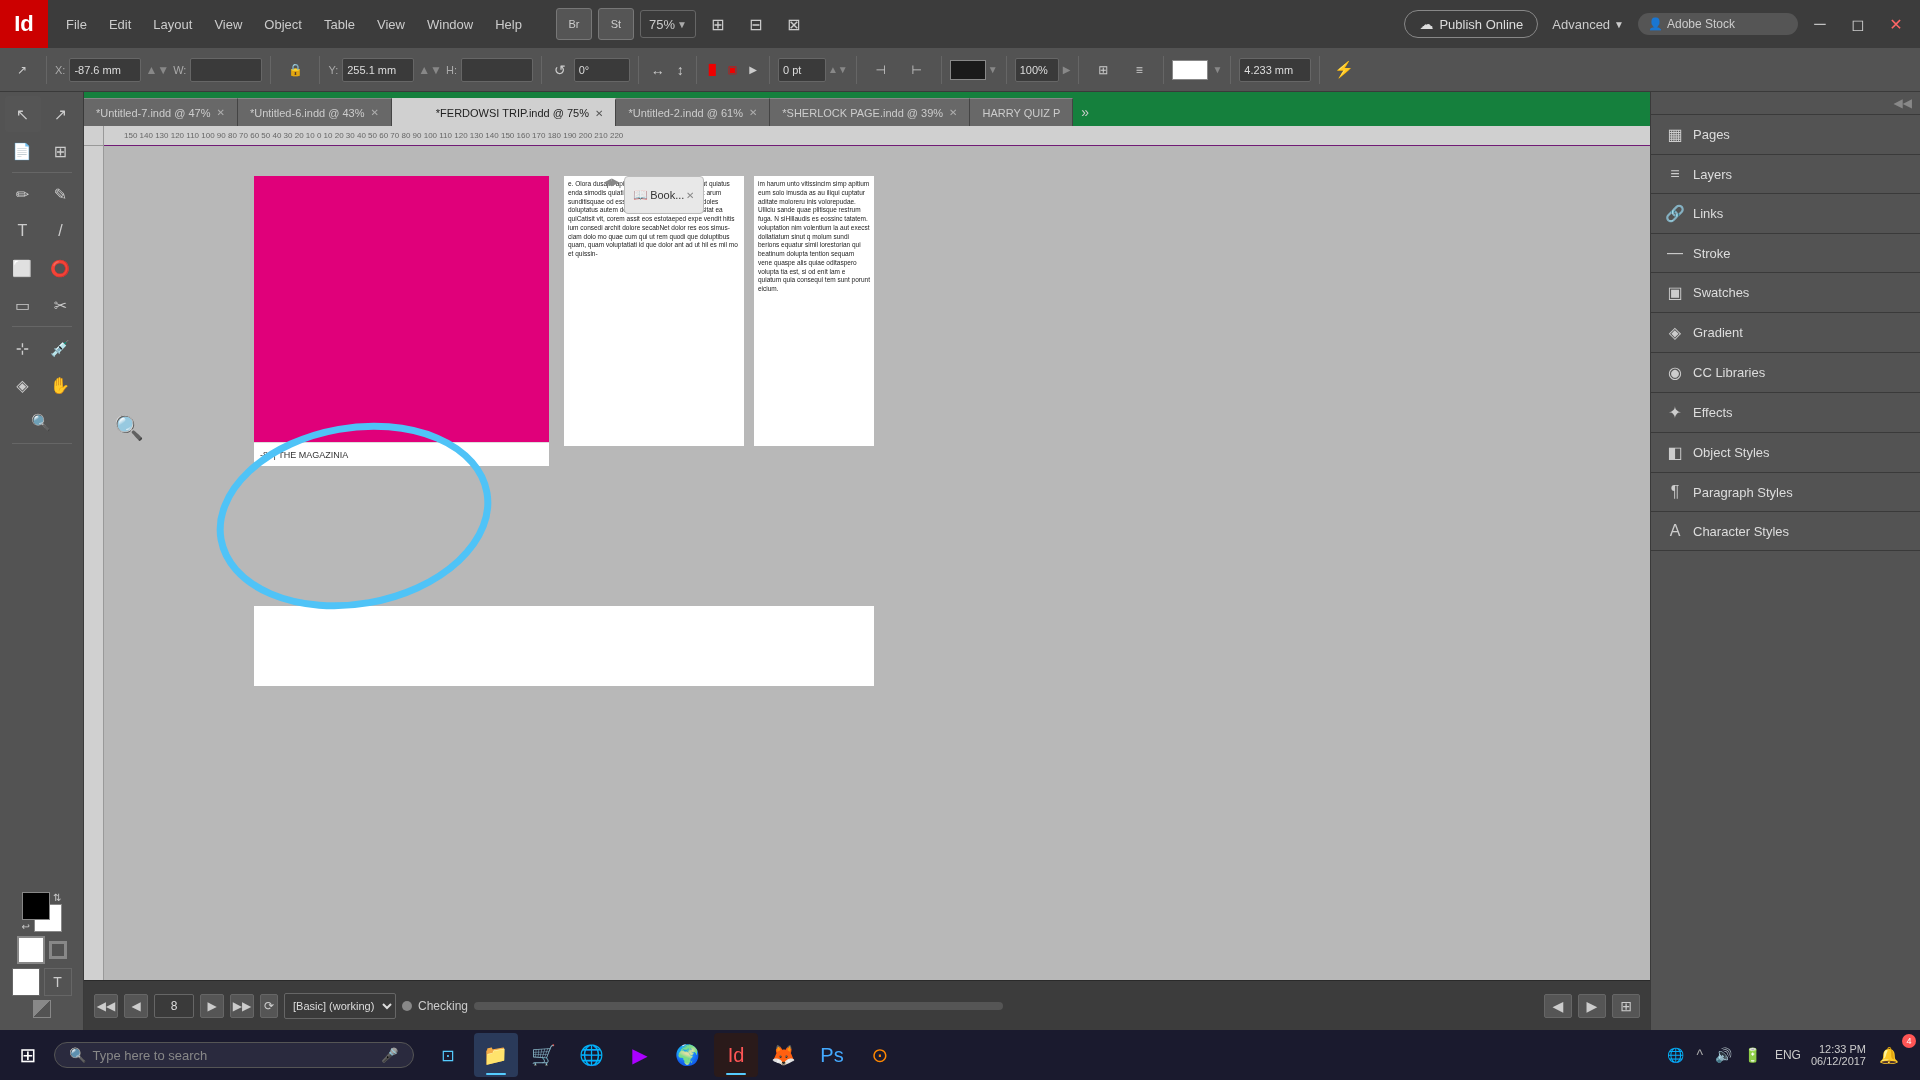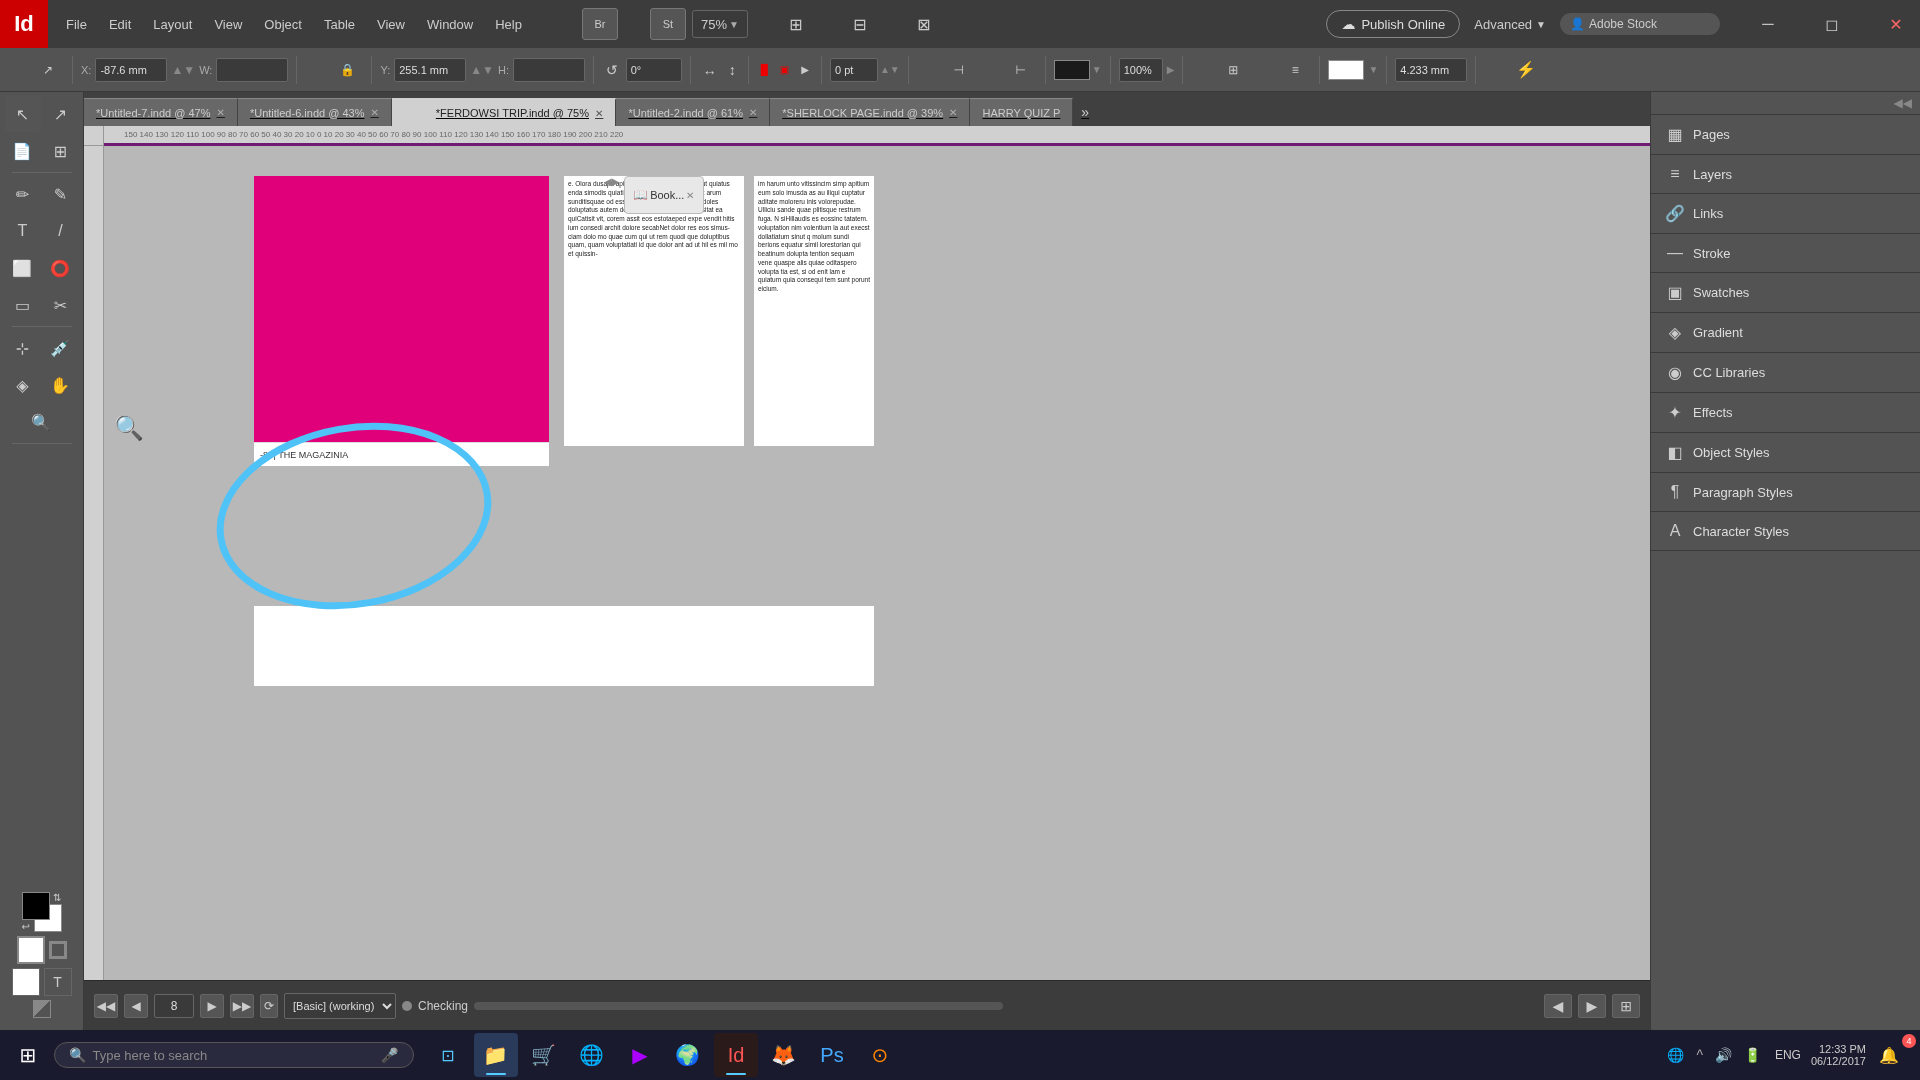"Br" .icon-btn { margin-left: 26px -> none }
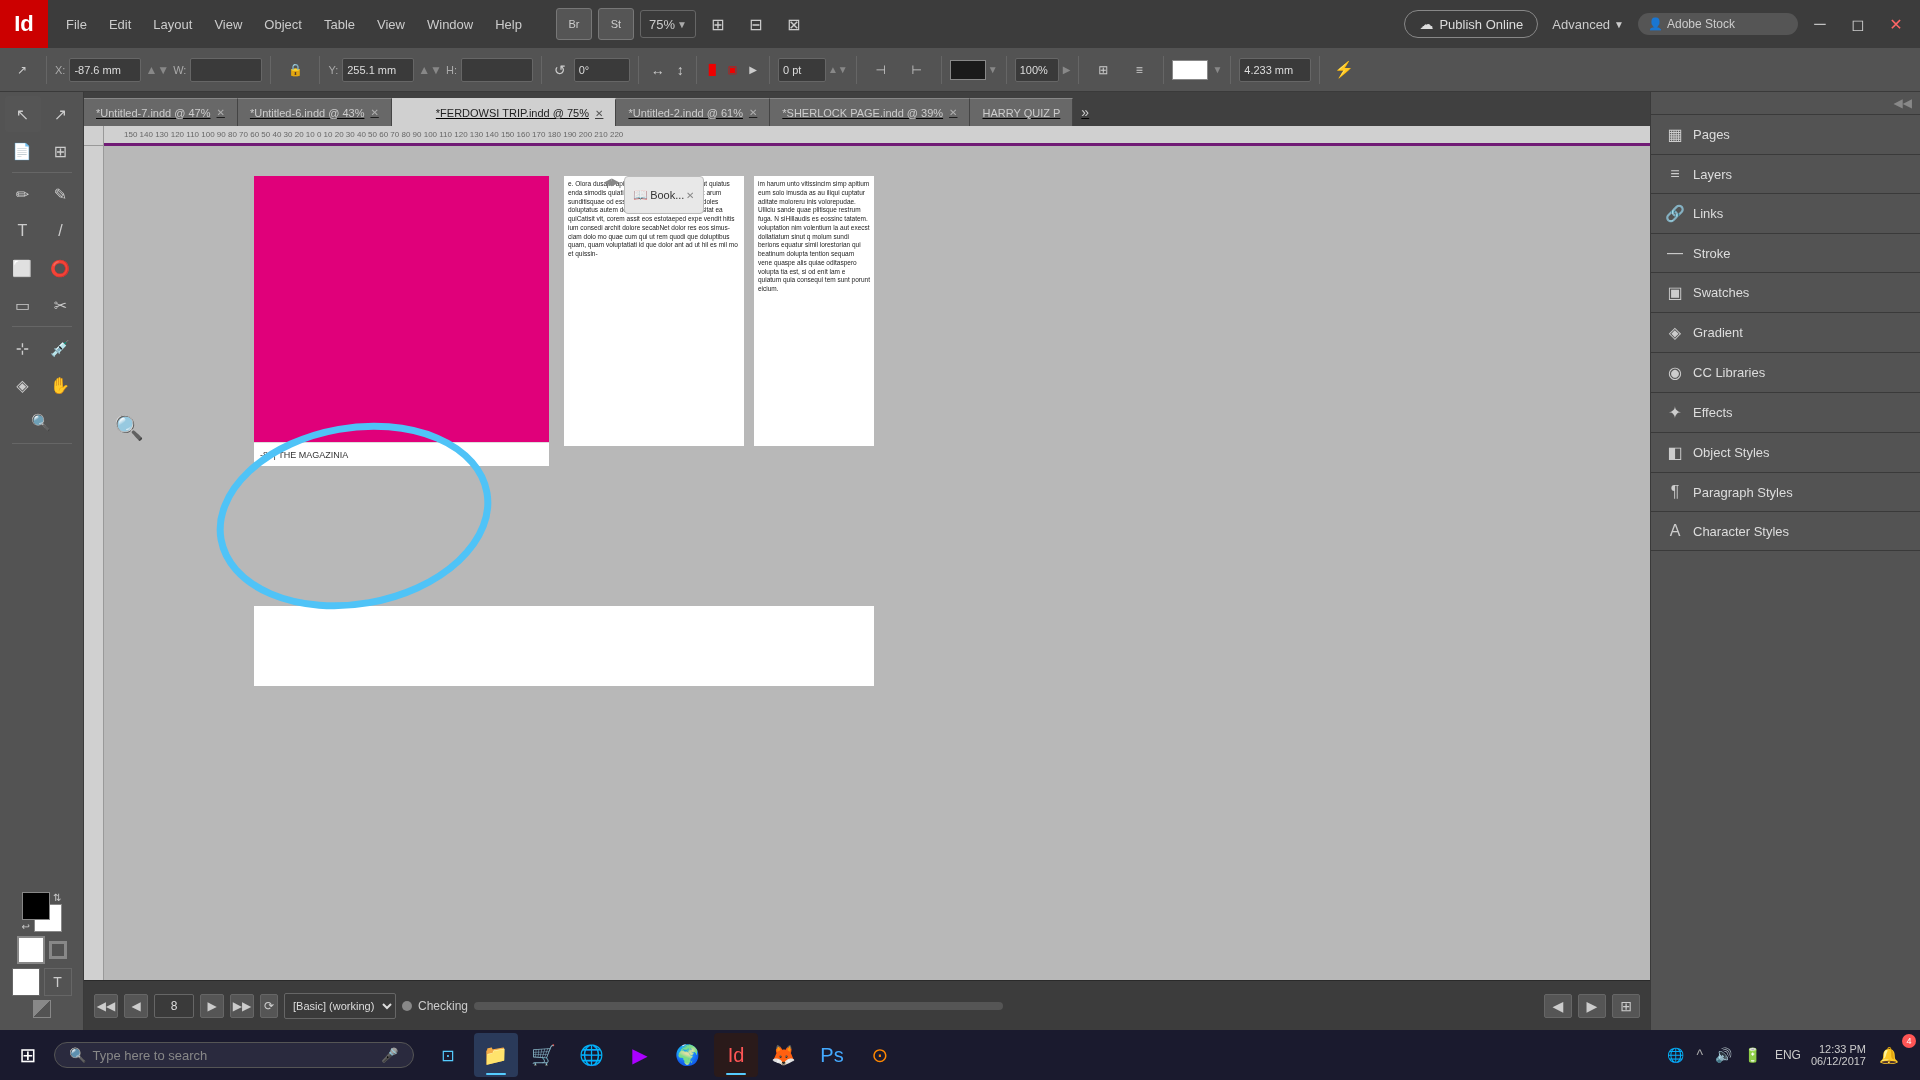"*Untitled-7.indd @ 47%" #tab-bar { background: #404040 -> #15803d; text-decoration: underline -> none }
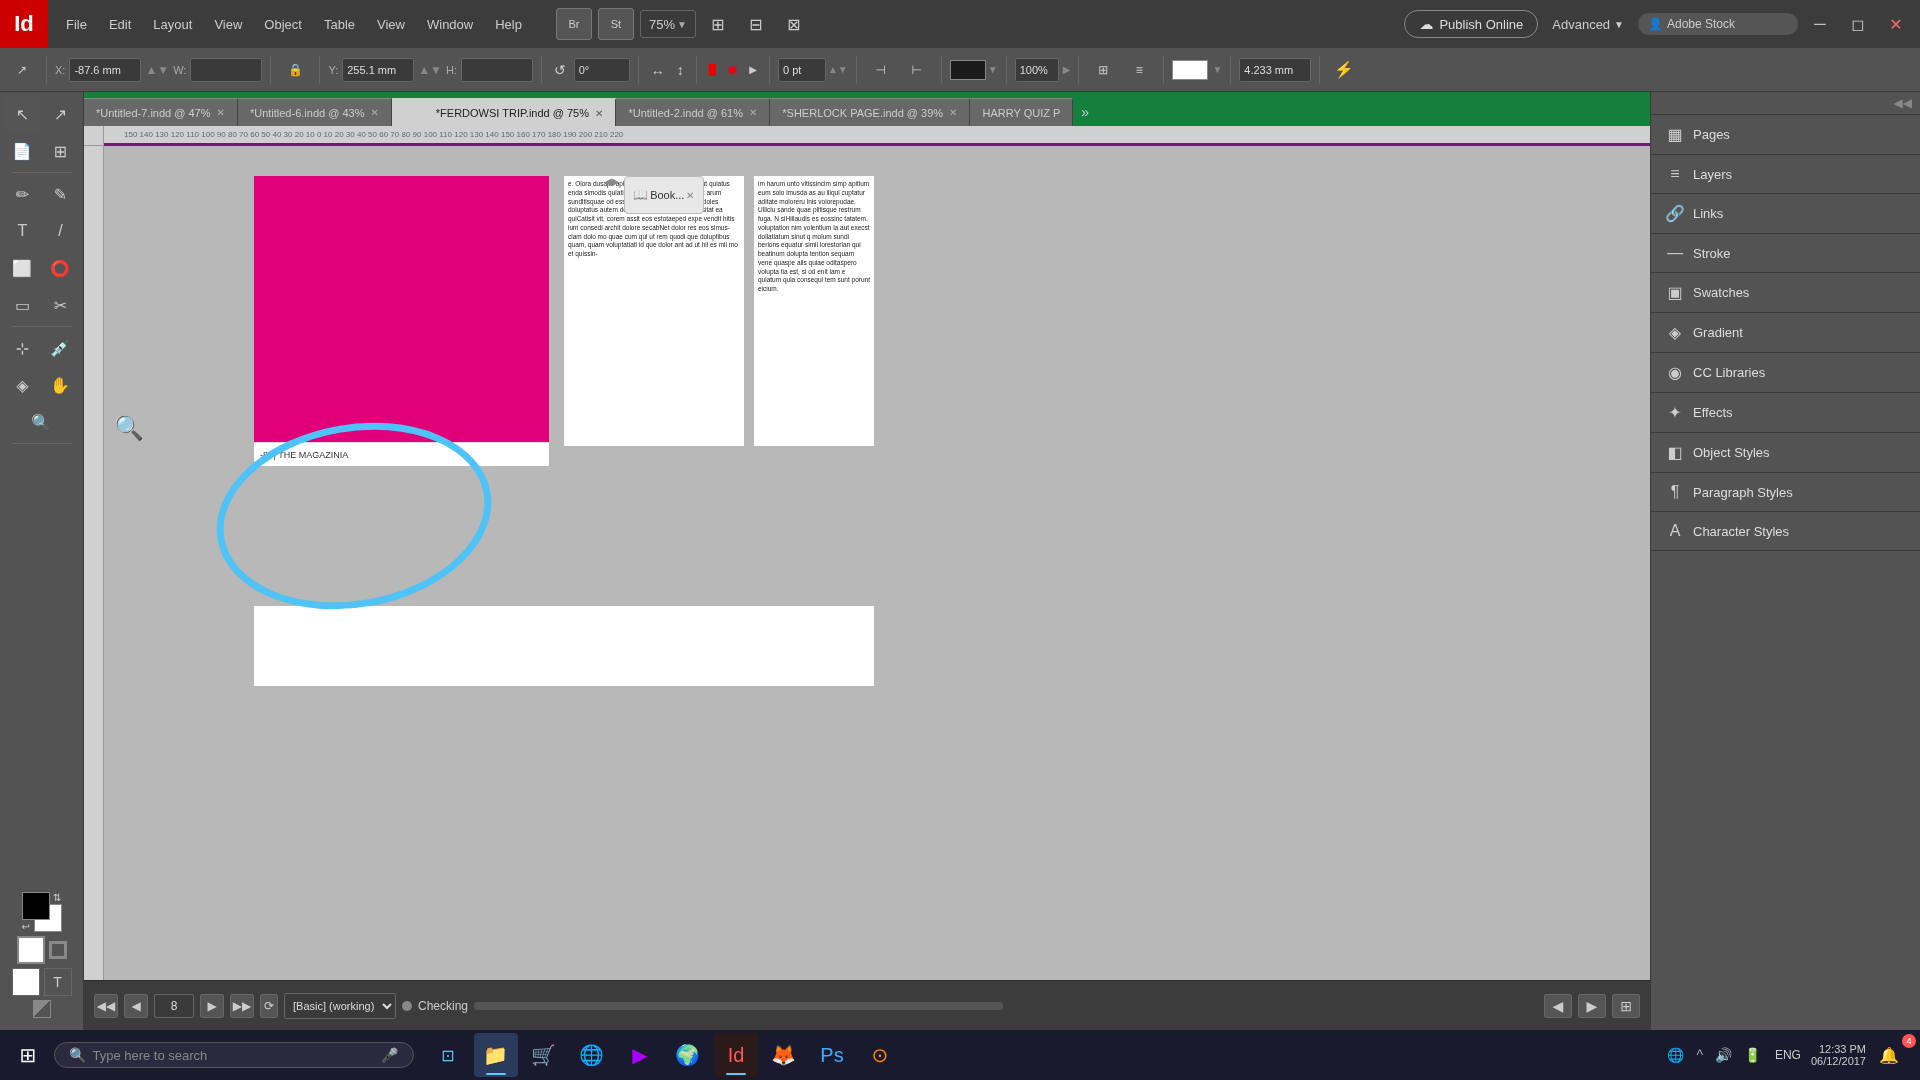"150 140 130 120 110" #ruler-h { border-bottom: 3px solid #701a75 -> 1px solid #701a75 }
